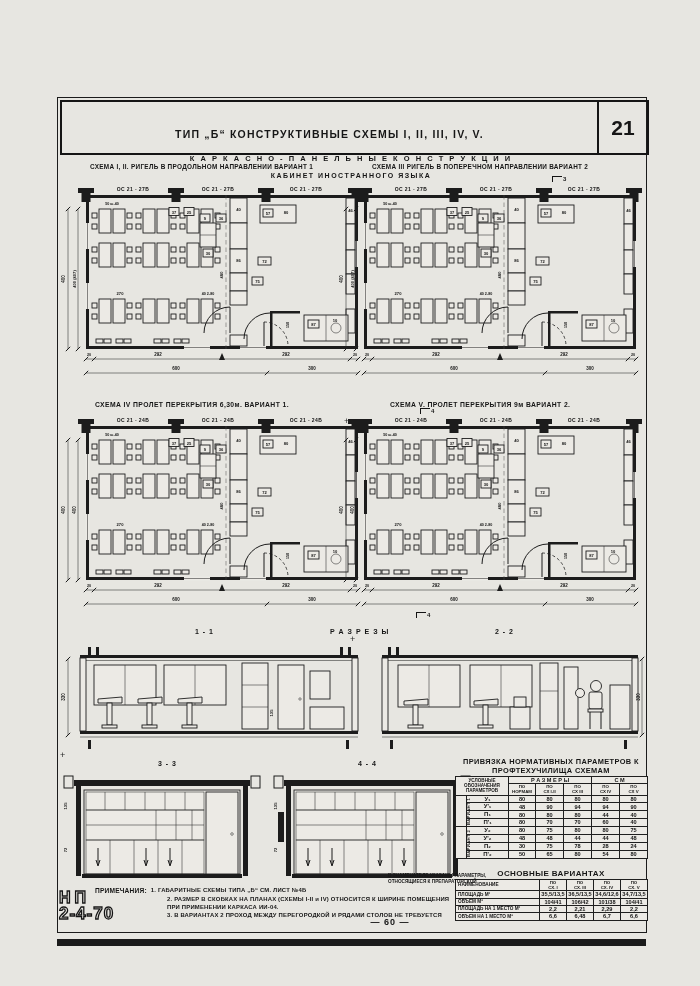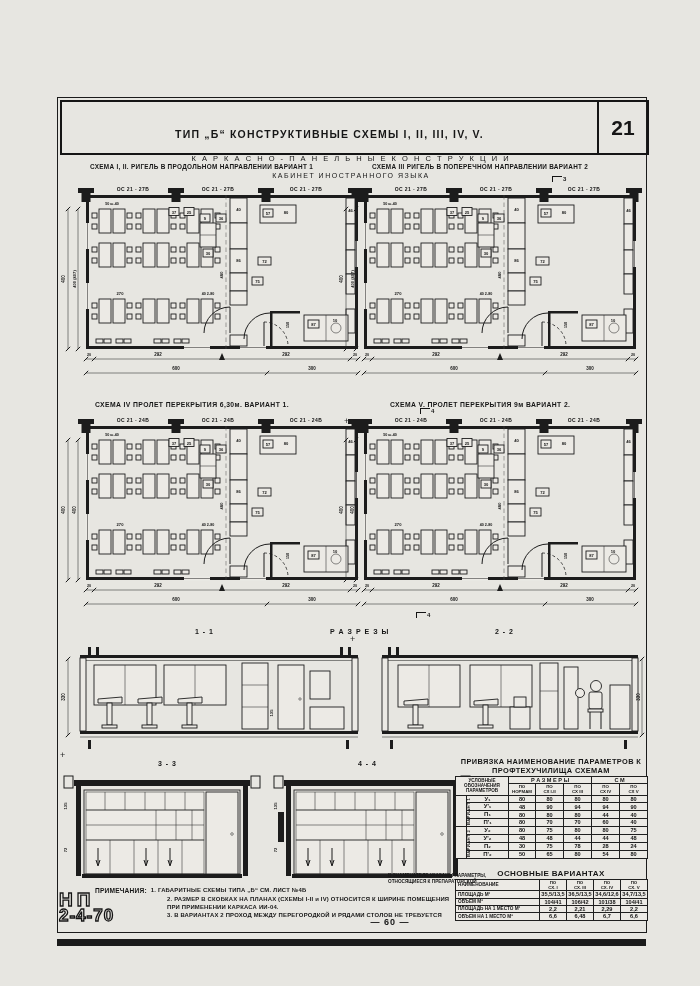"К А Р К А" .line1 { font-weight: 400 -> 700 }
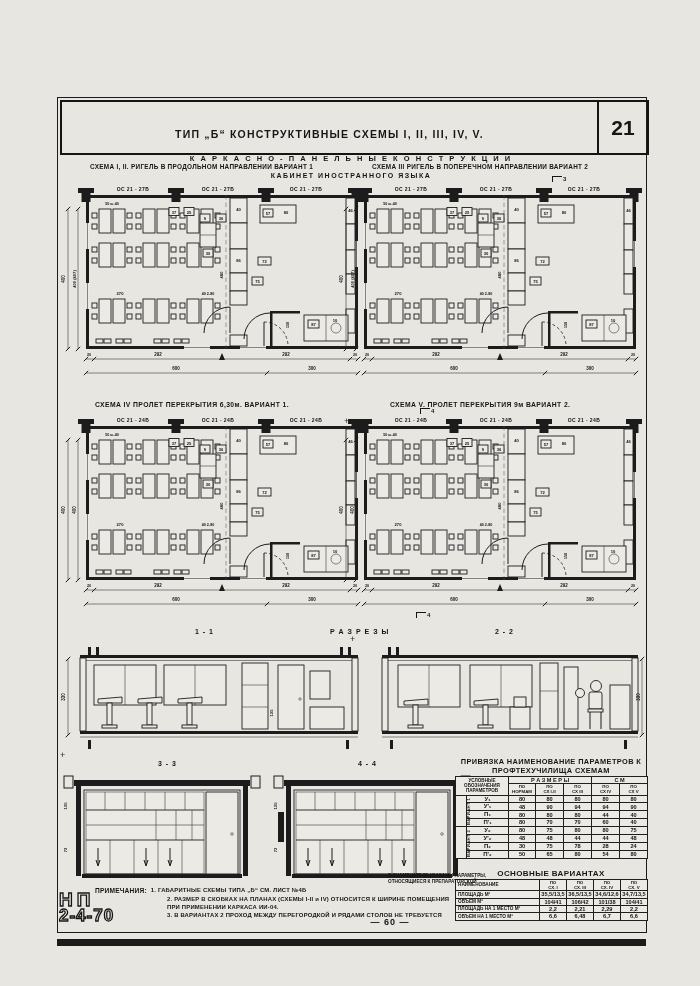"ПРИВЯЗКА НАИМЕНОВАНИЕ ПАРАМЕТРОВ К" div.ttitle { text: НАИМЕНОВАНИЕ -> НОРМАТИВНЫХ }
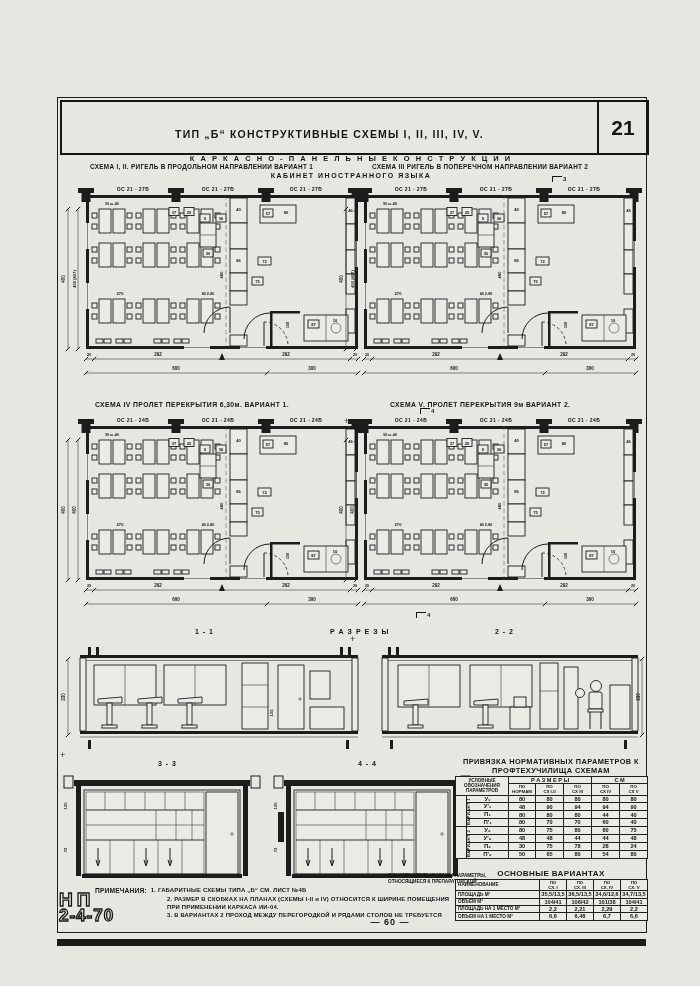"НП" .stamp .s1 { font-size: 19px -> 16px }
